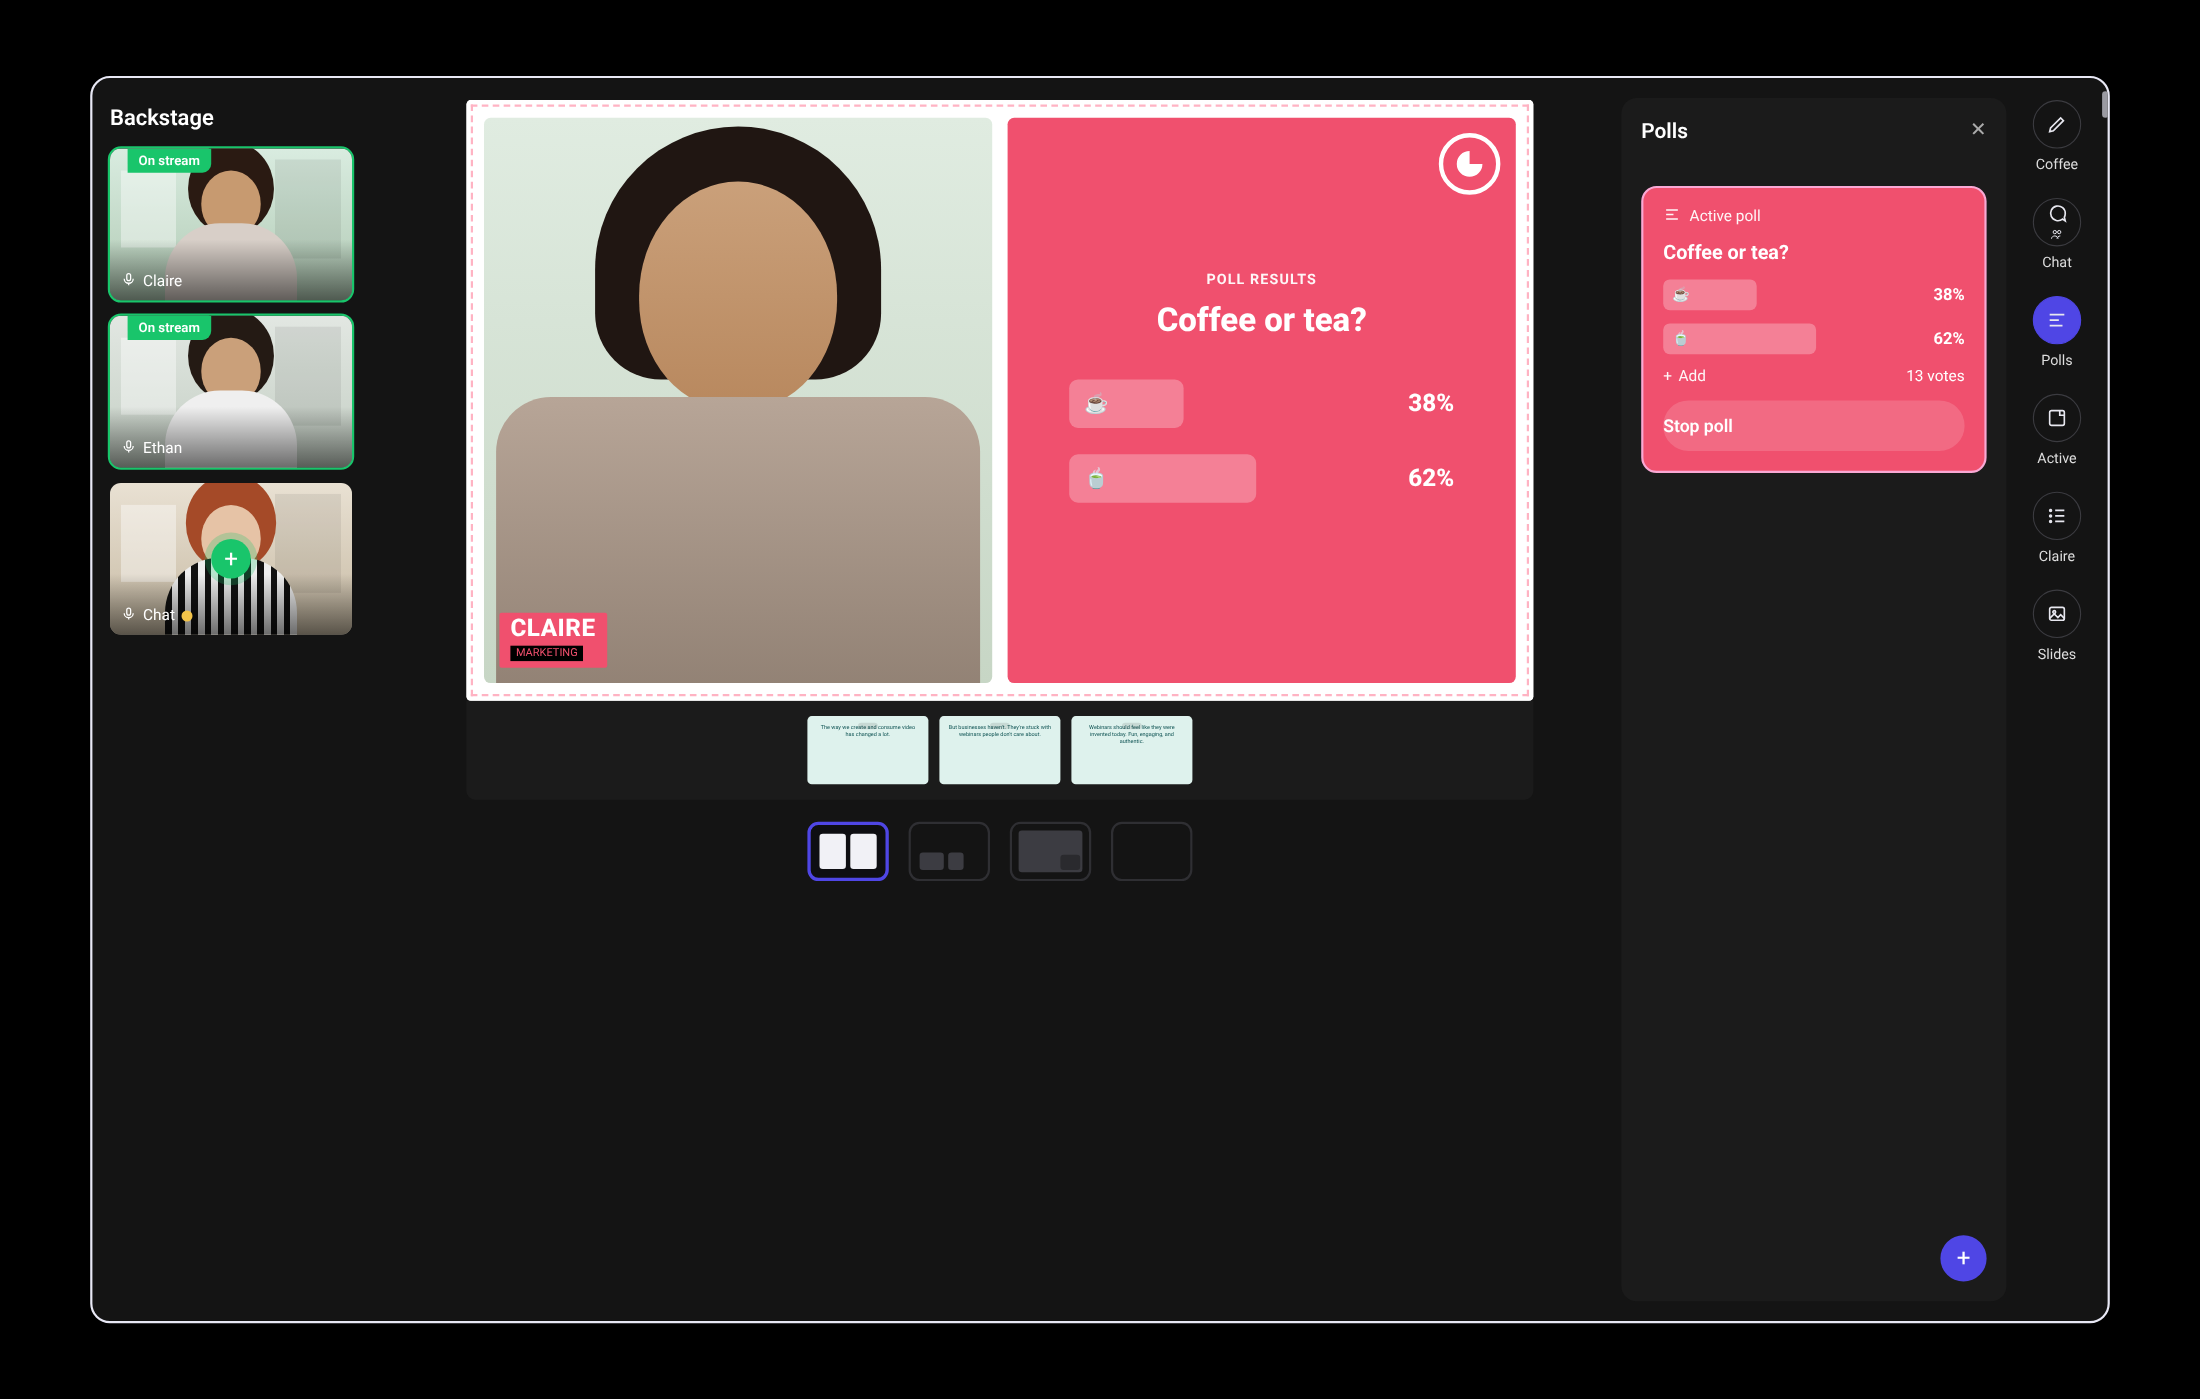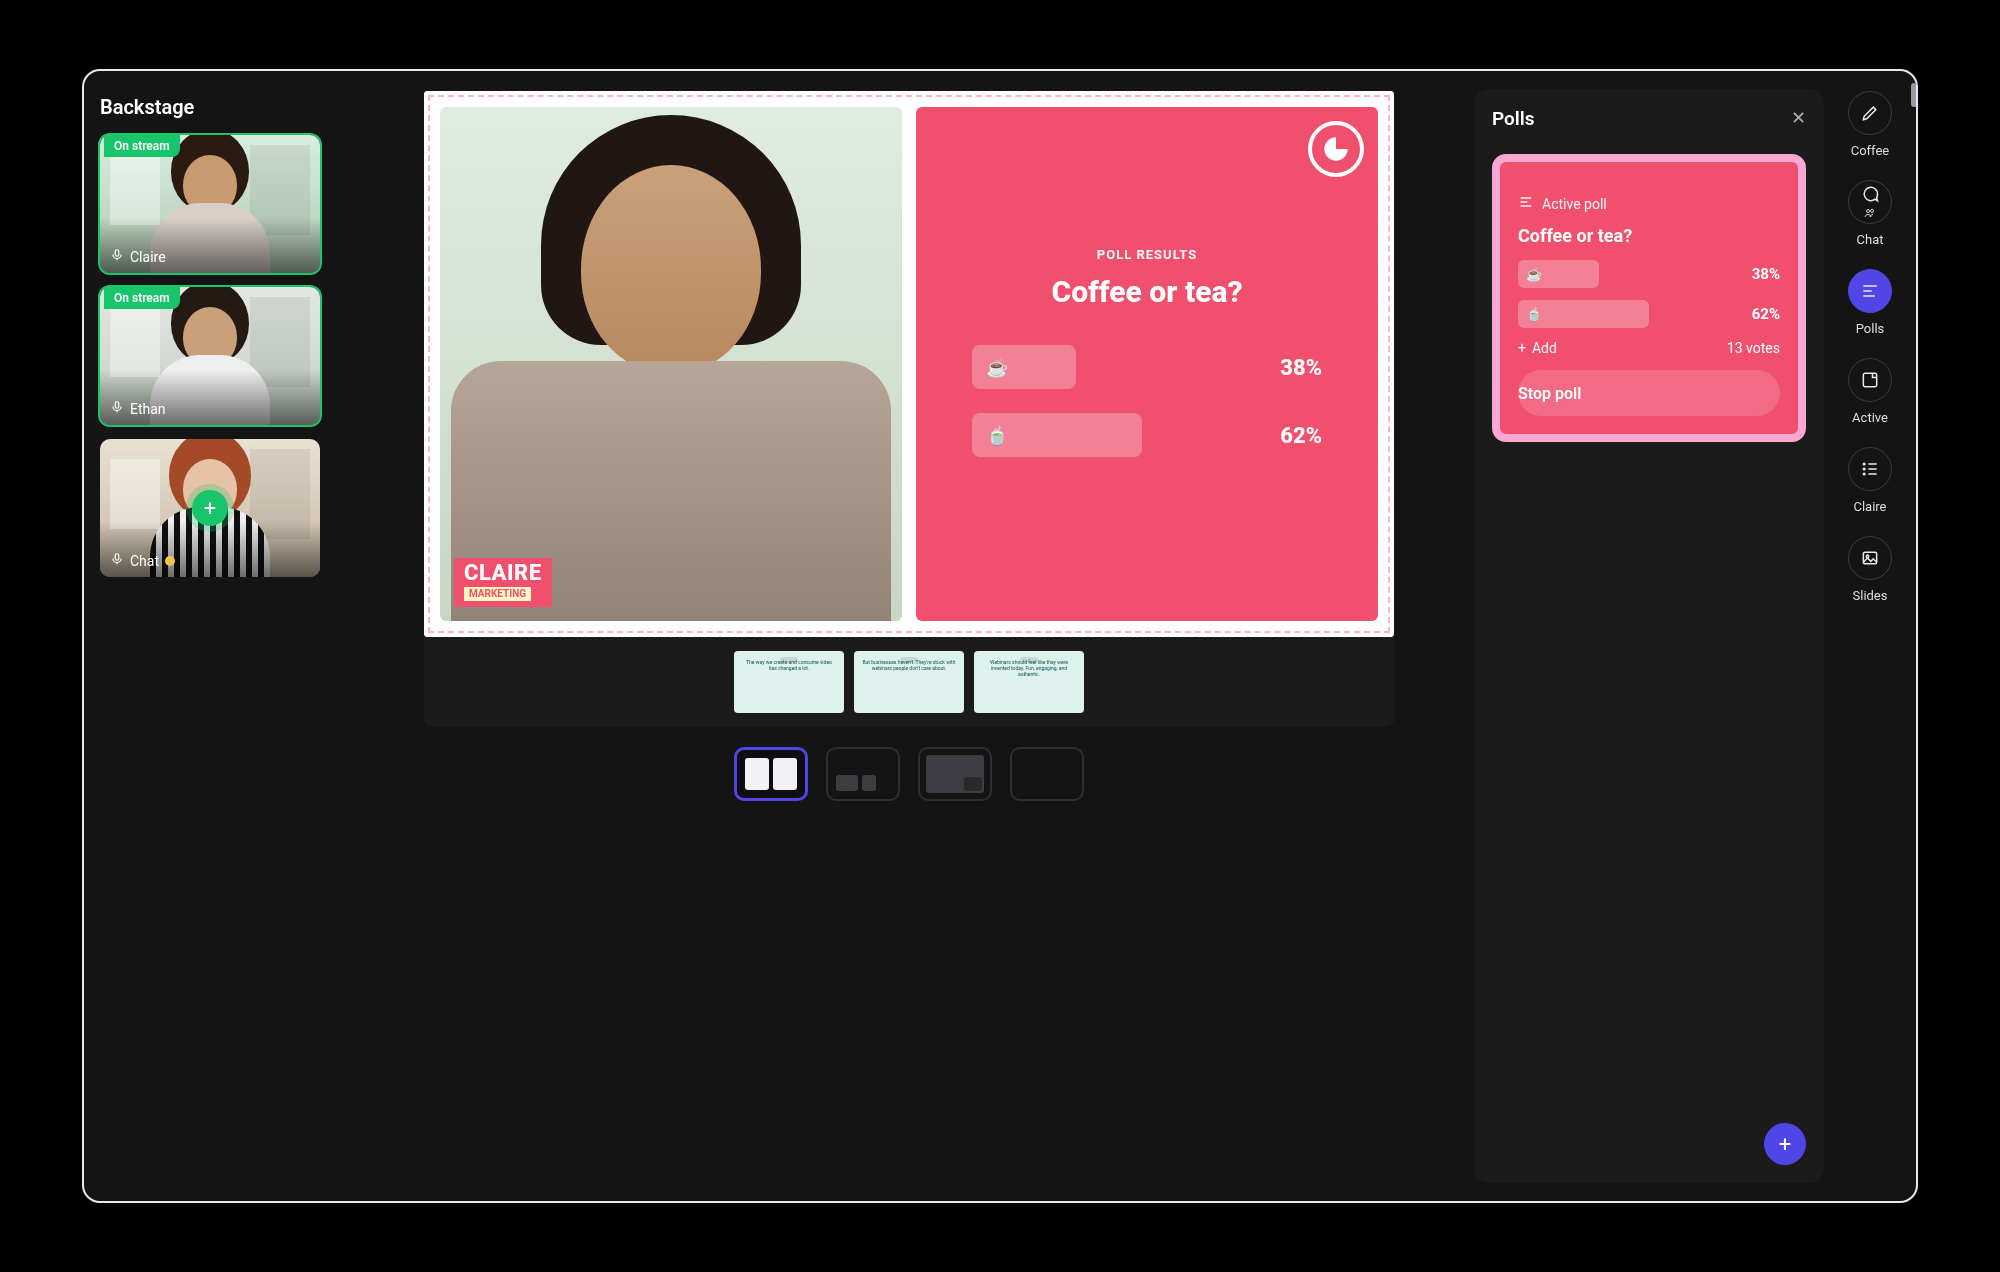"On stream" .participant .badge { left: 4px -> 16px }
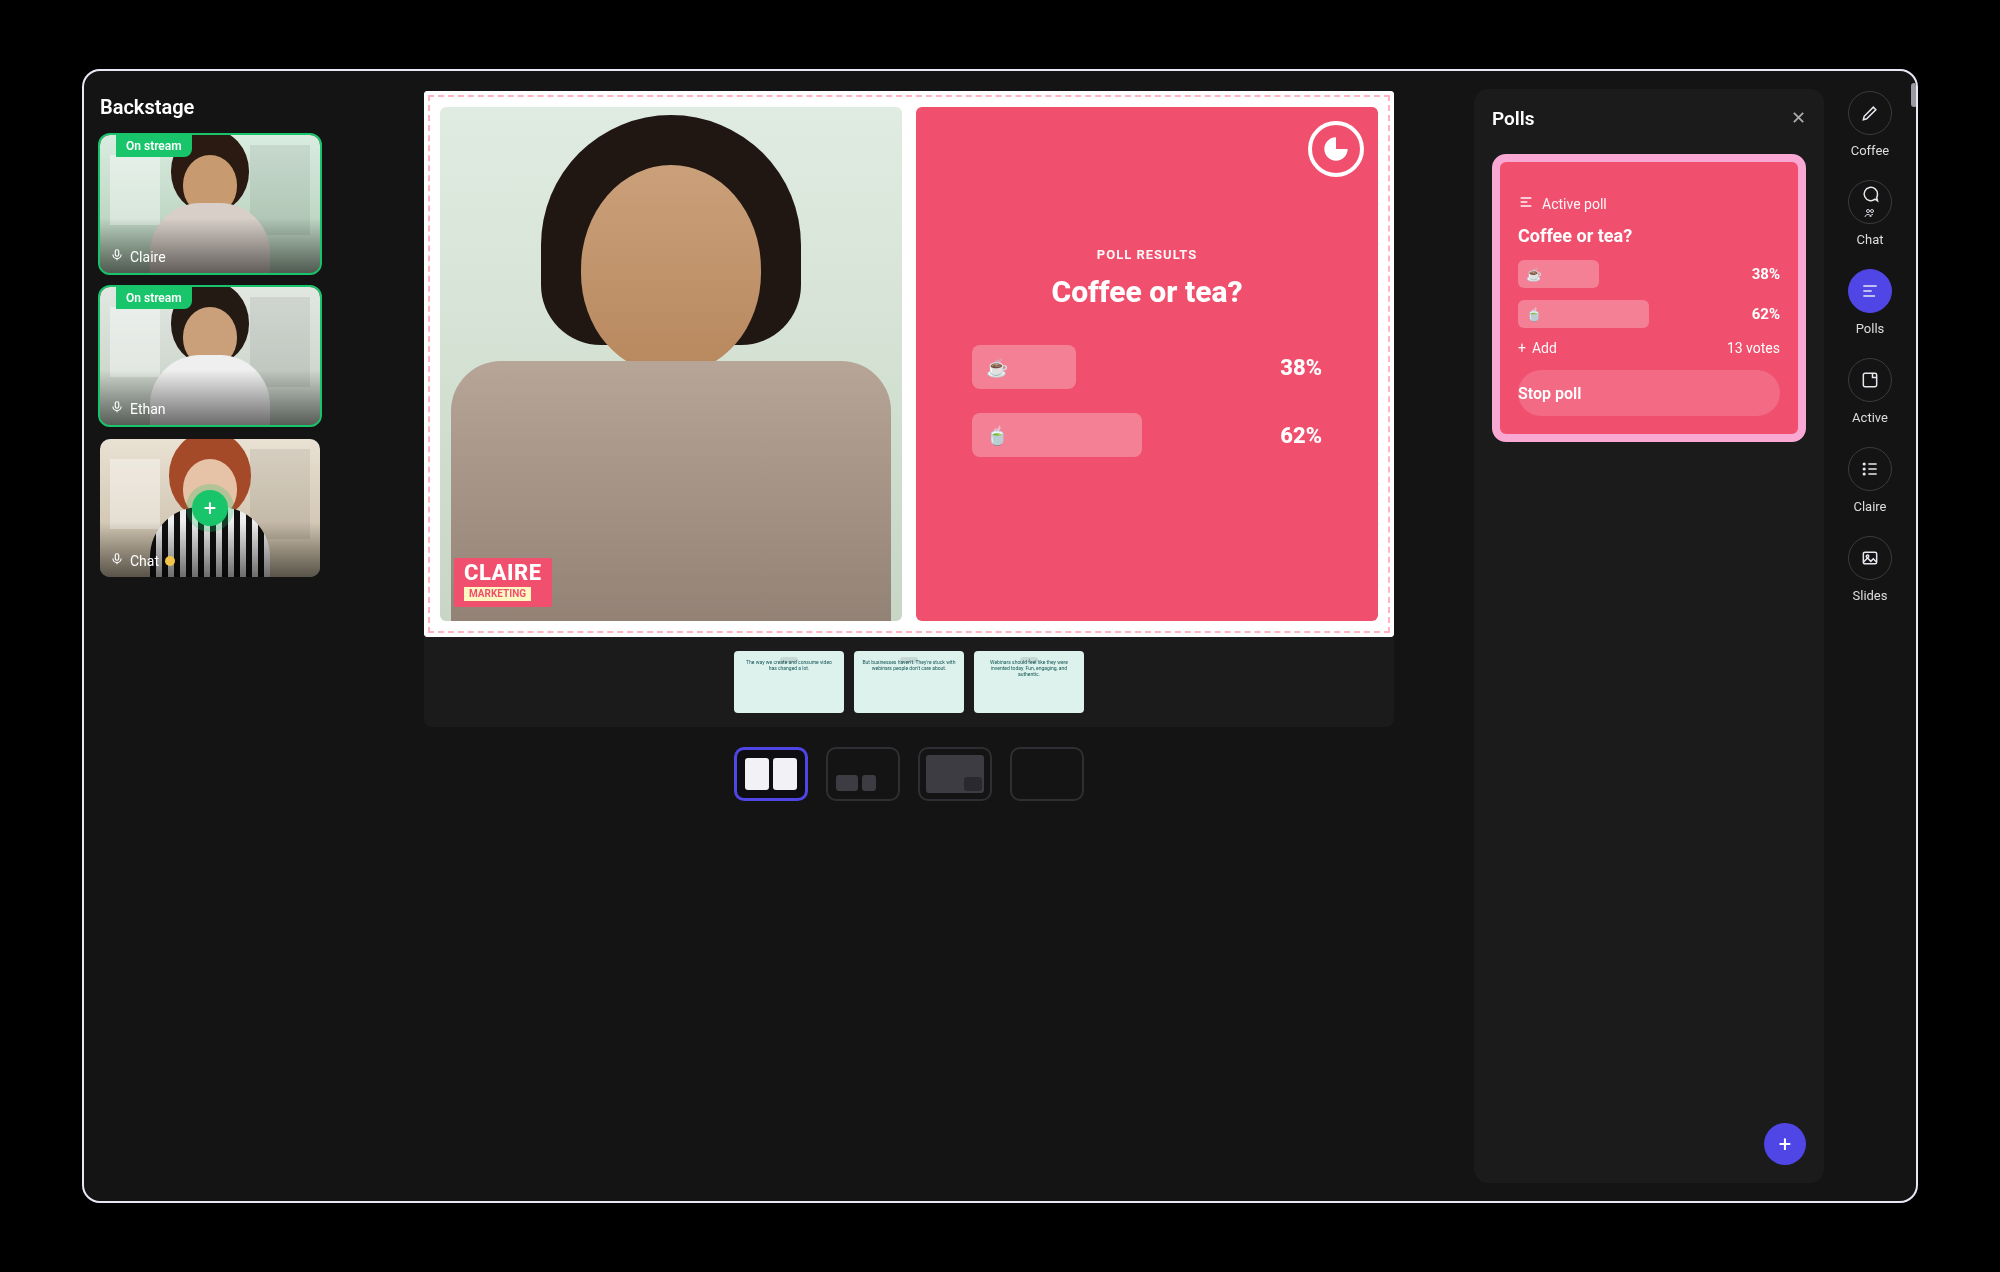"Active poll" .poll-card { border: 8px solid #f9a8d4 -> 2px solid #f9a8d4; margin-top: 24px -> 39px; padding: 32px 18px 18px -> 16px 18px 18px }
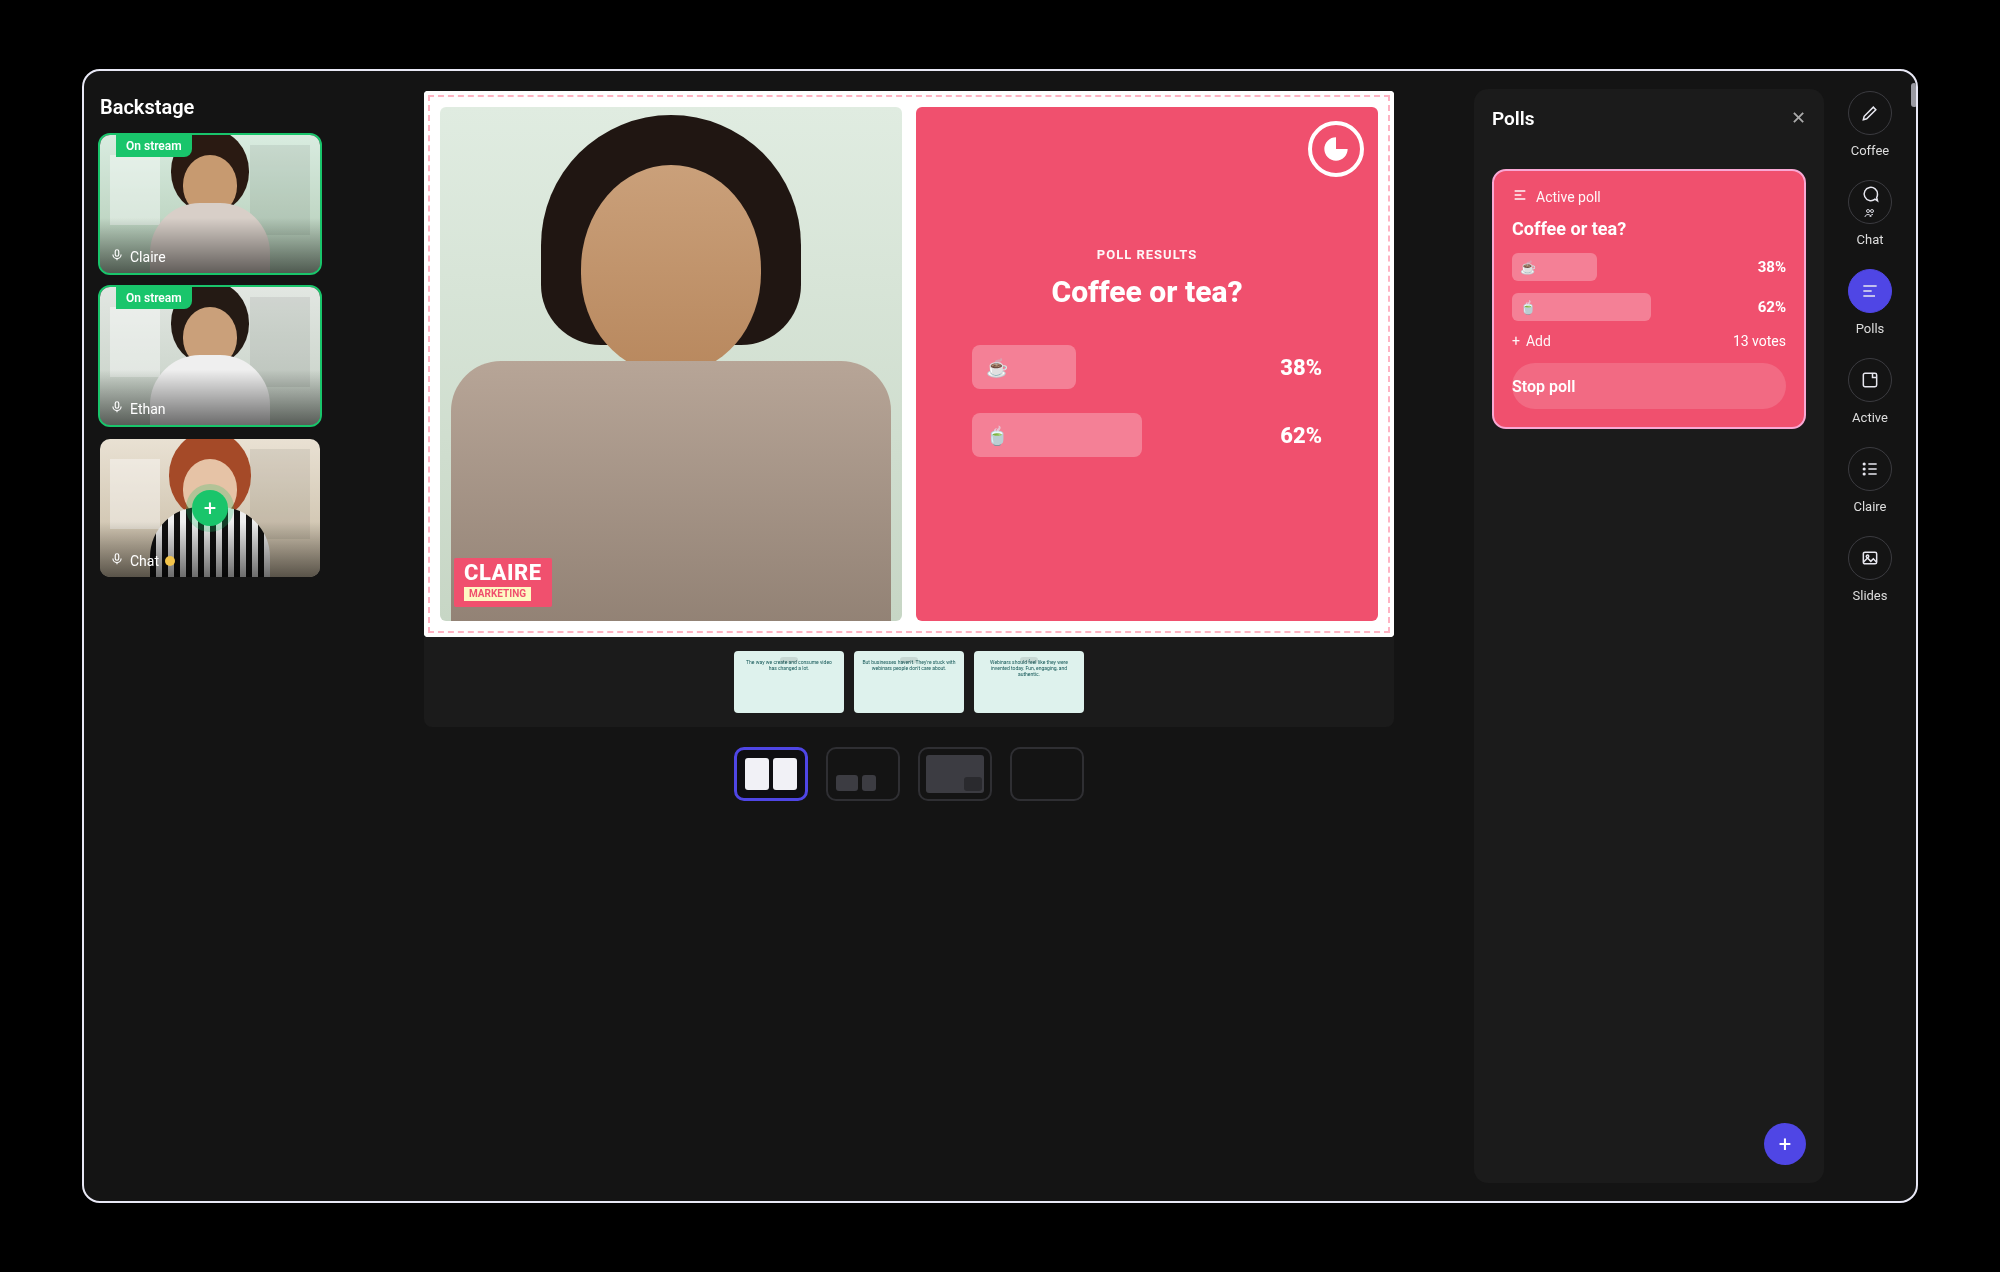"MARKETING" .lower-third .lt-role { background: #fef9c3 -> #000000; font-weight: 700 -> 400 }
